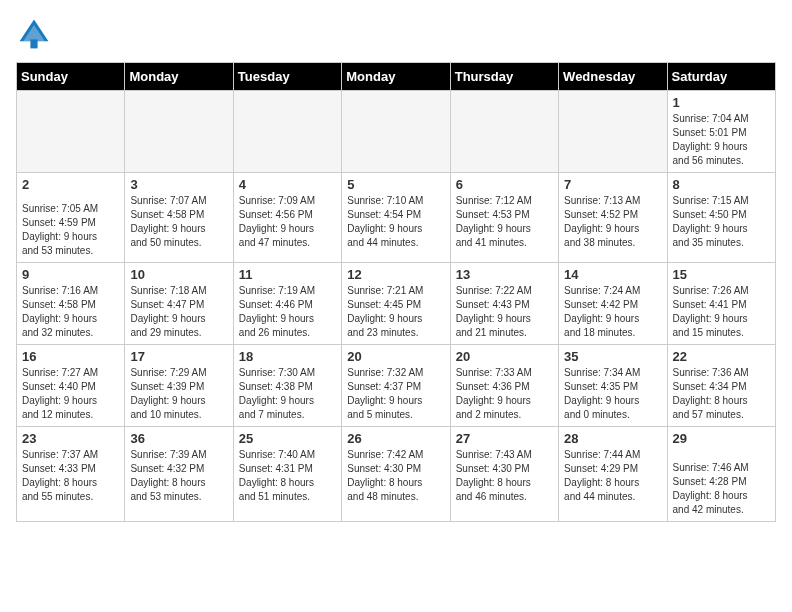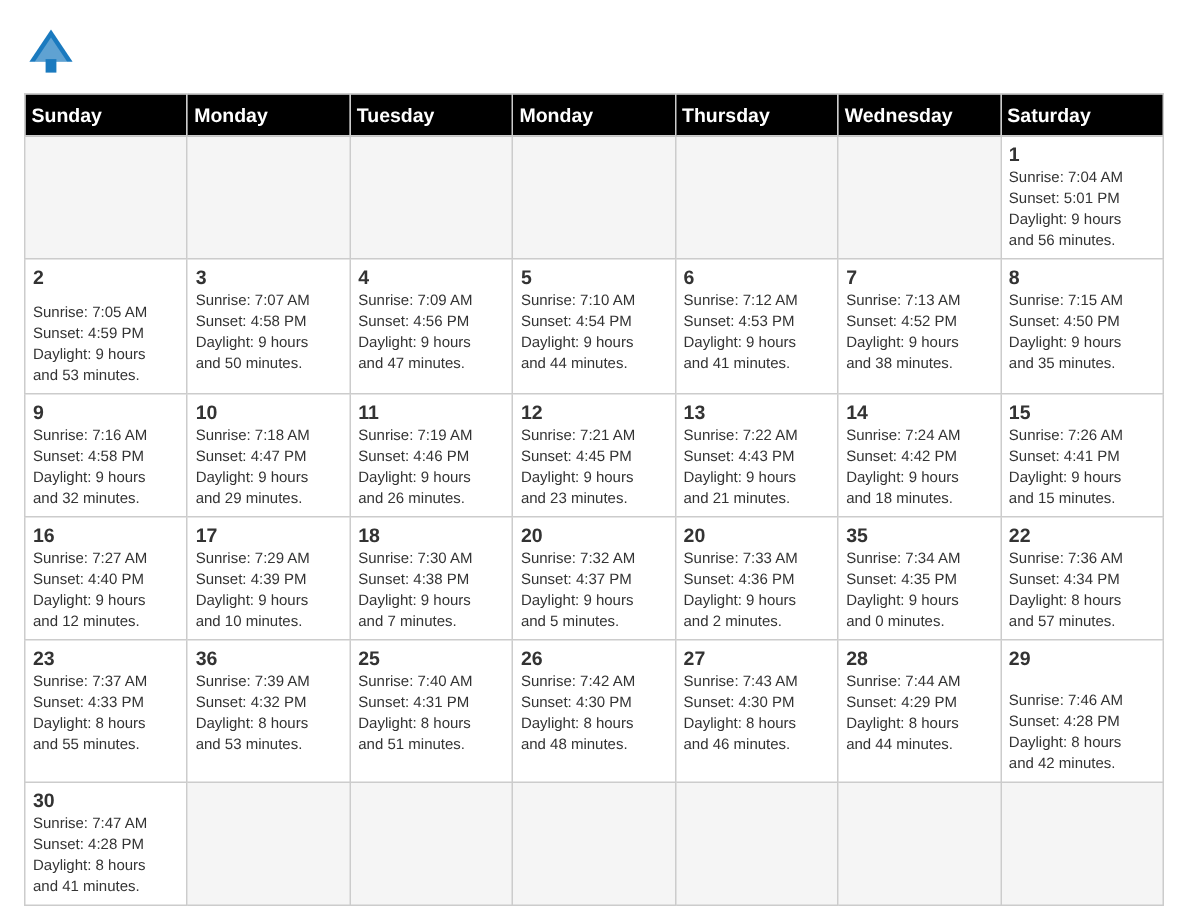"30" tr { html: <tr> <td> <span>30</span> <div>Sunrise: 7:47 AM Sunset: 4:28 PM Daylight: 8 hours and 41 minutes.</div> </td> <td></td> <td></td> <td></td> <td></td> <td></td> <td></td> </tr> -> none }
